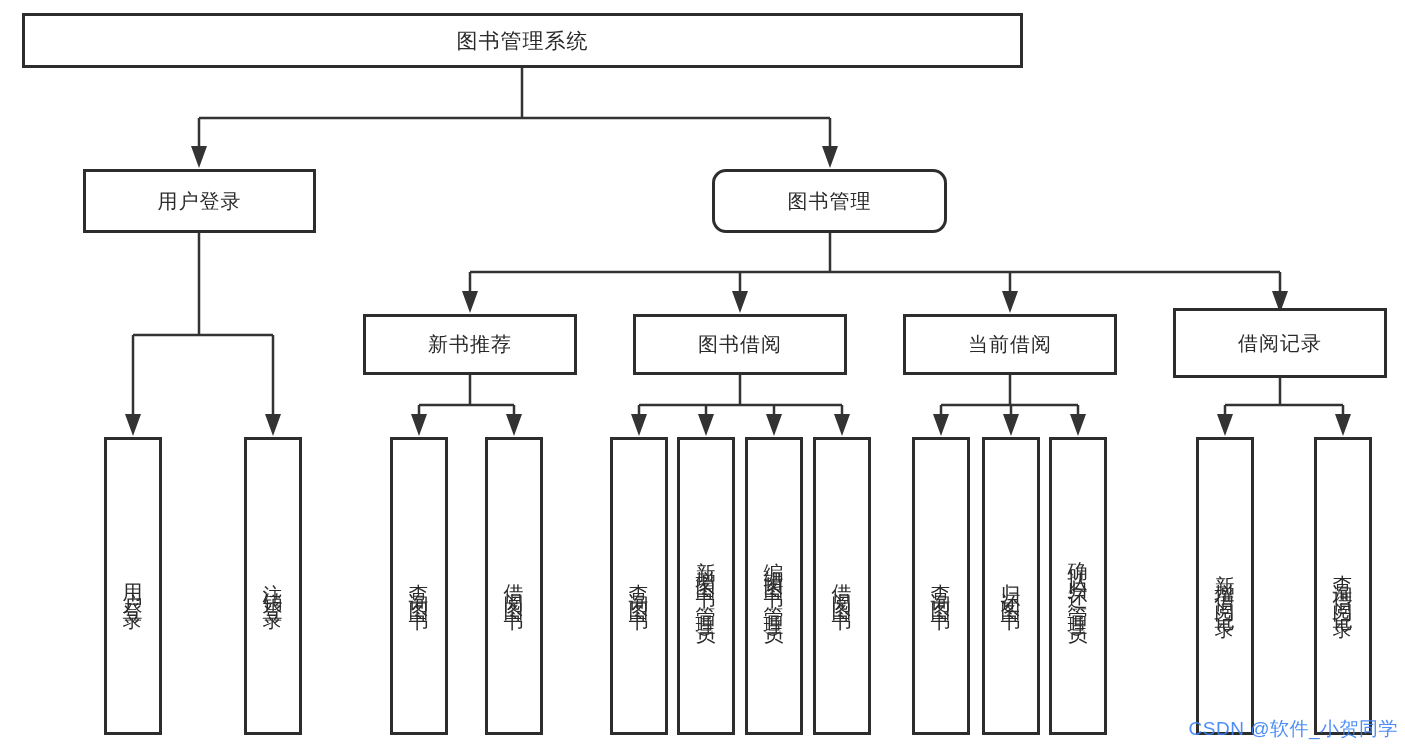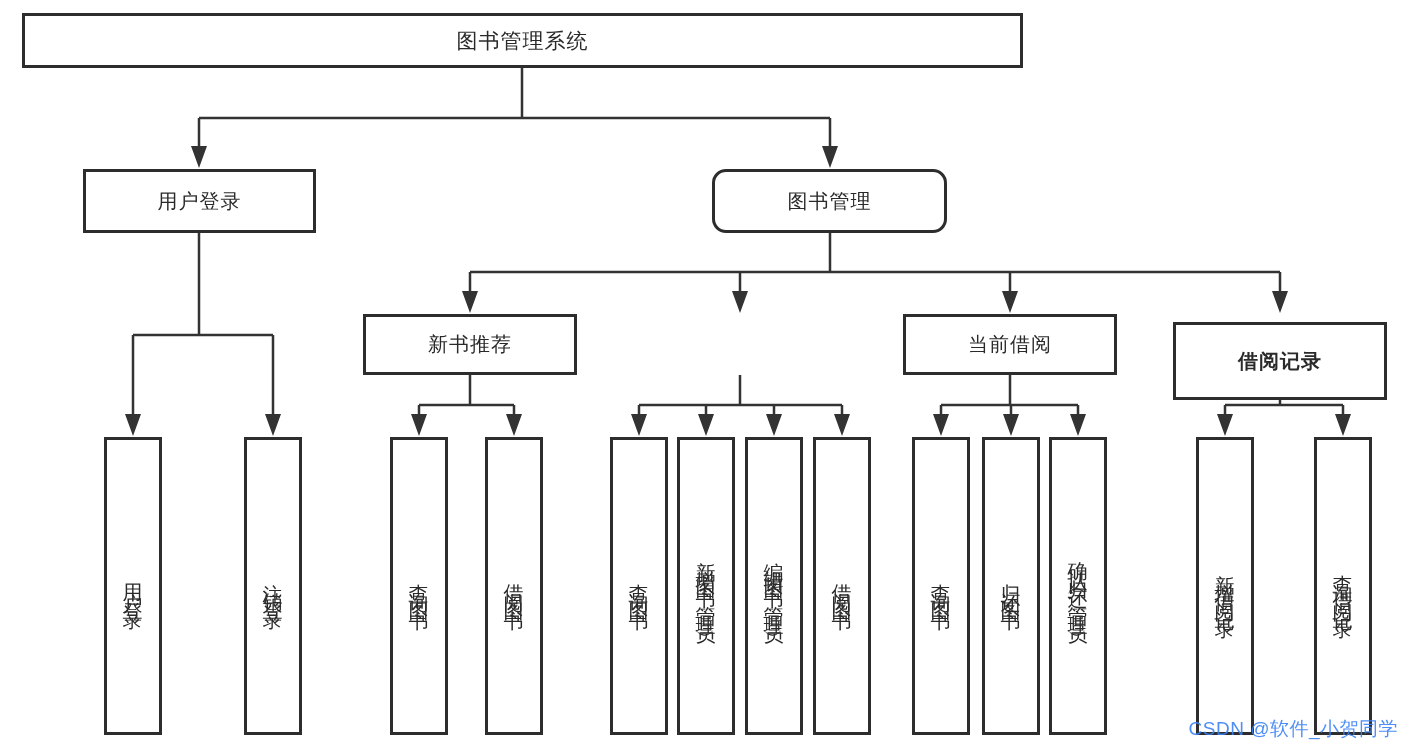"图书借阅" div.box { html: none -> <div> <span>图书借阅</span> </div> }
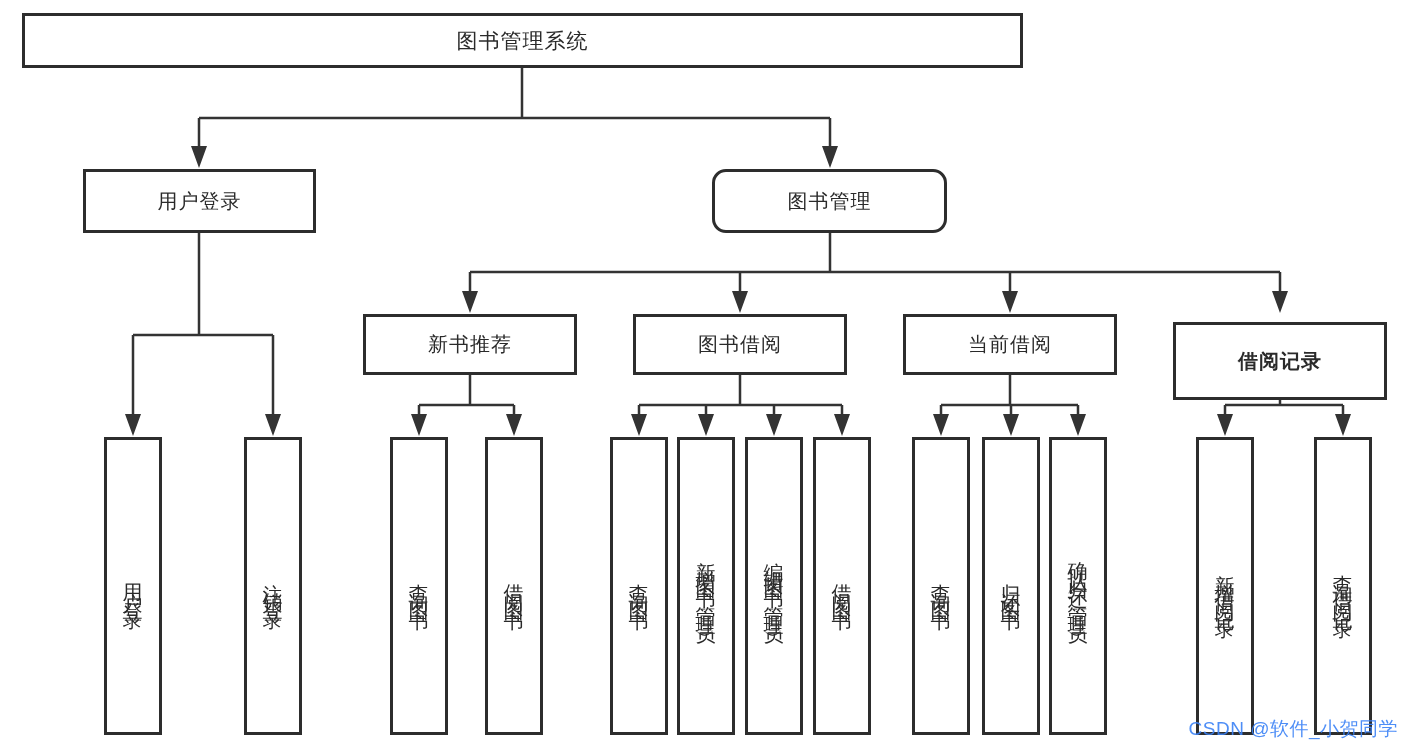"借阅记录" div.box { font-weight: bold -> none; height: 78px -> 70px; top: 322px -> 308px }
